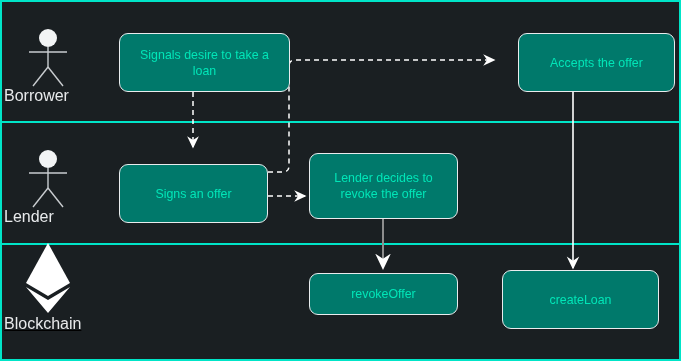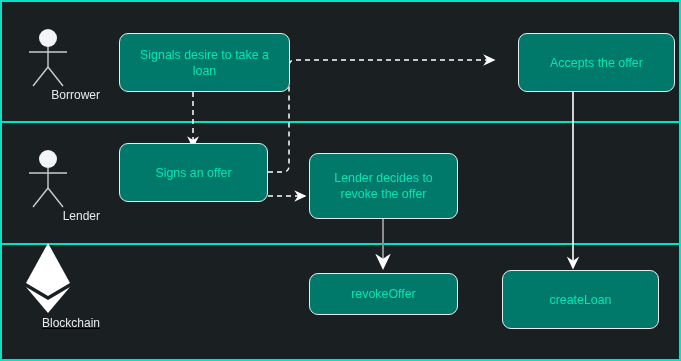"Borrower" .actor-label { font-size: 12px -> 16px; text-align: right -> left }
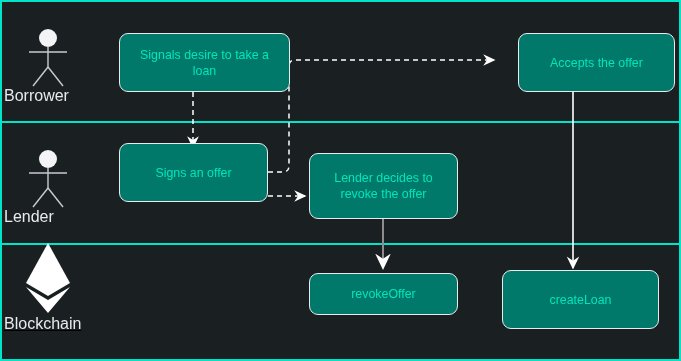"Signs an offer" div.node { top: 141px -> 162px }
